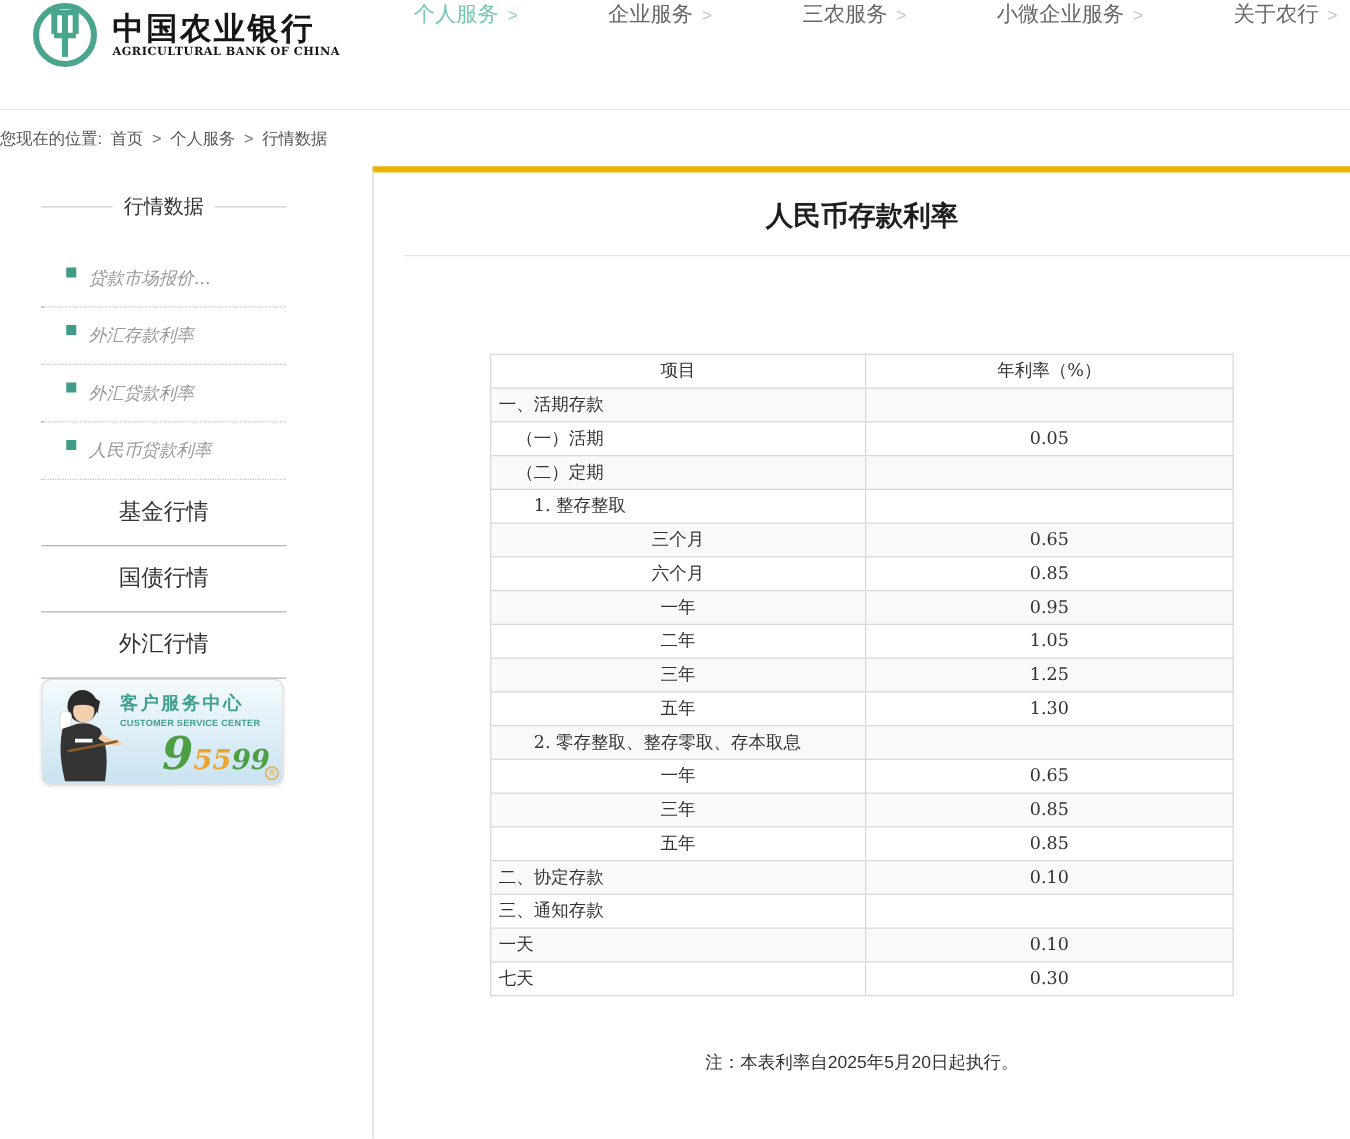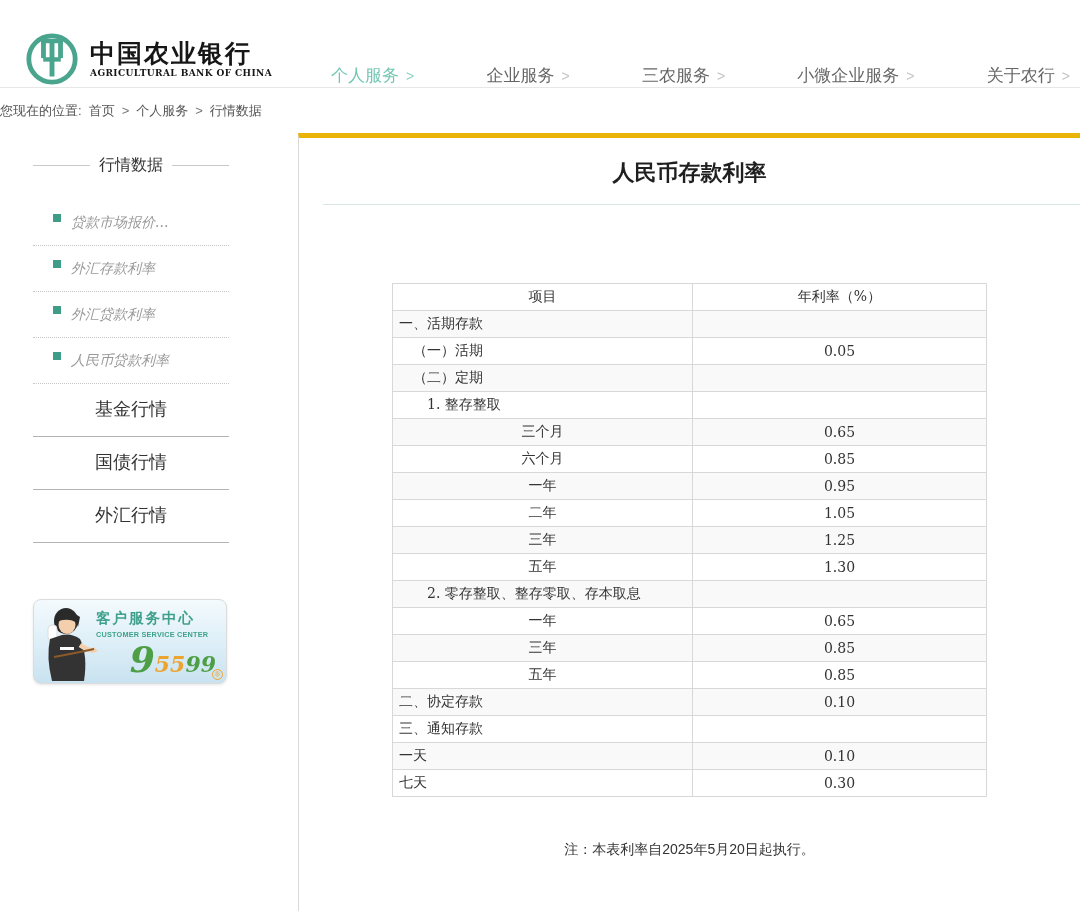"中国农业银行" .header { align-items: flex-end -> flex-start }
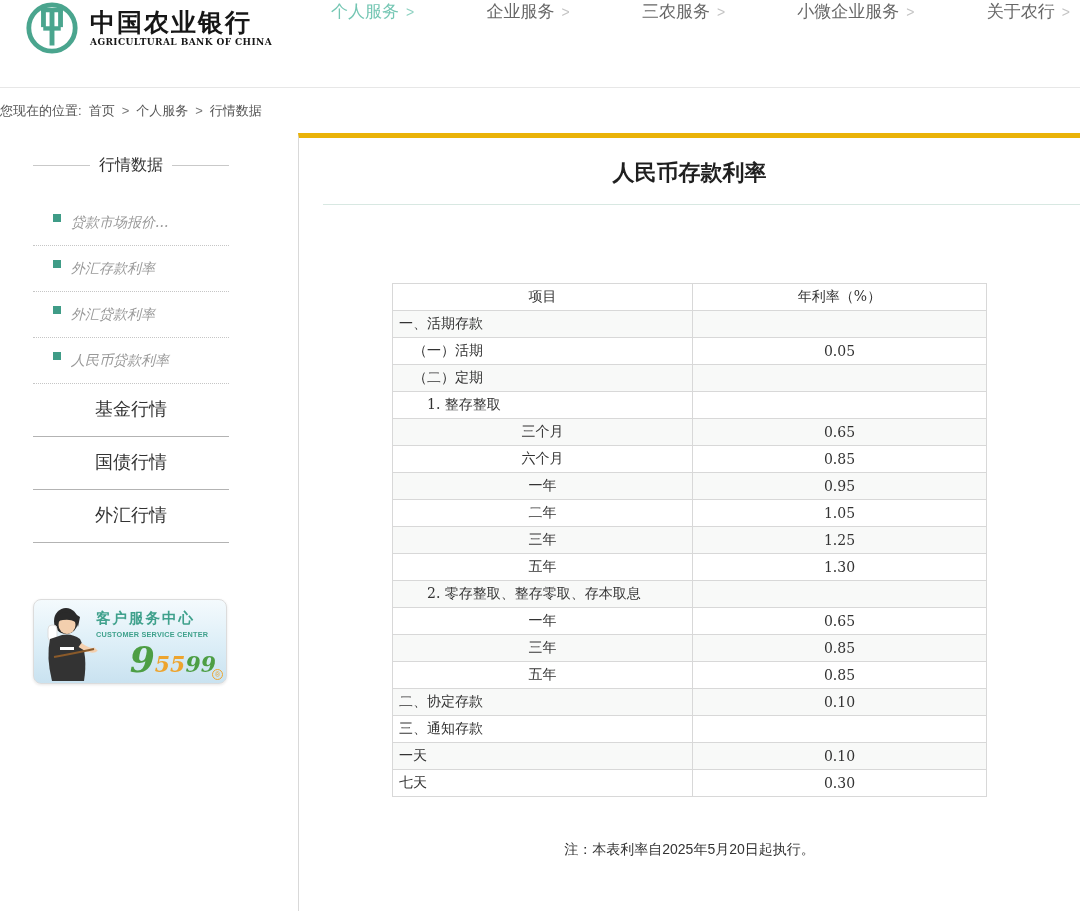"客户服务中心" .banner { margin-top: 56px -> none }
